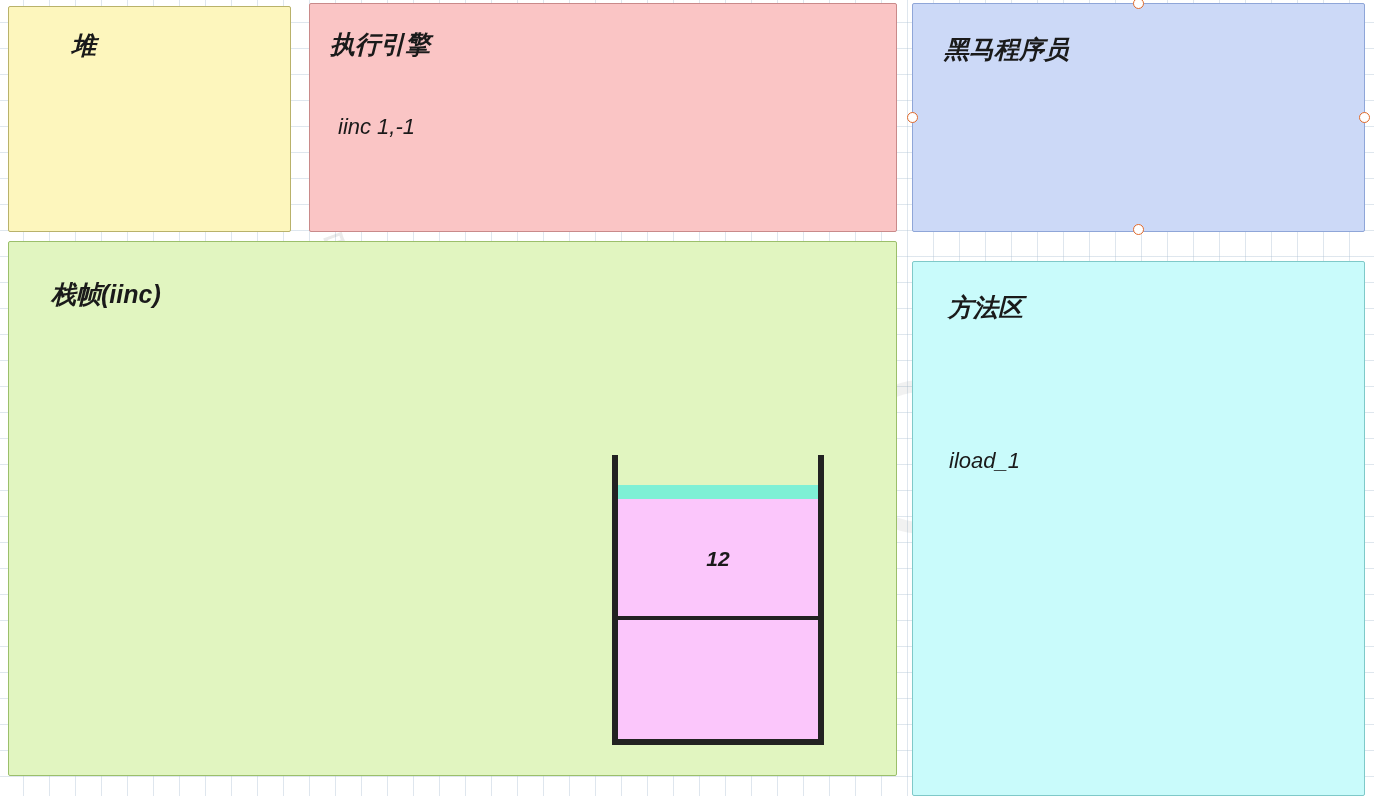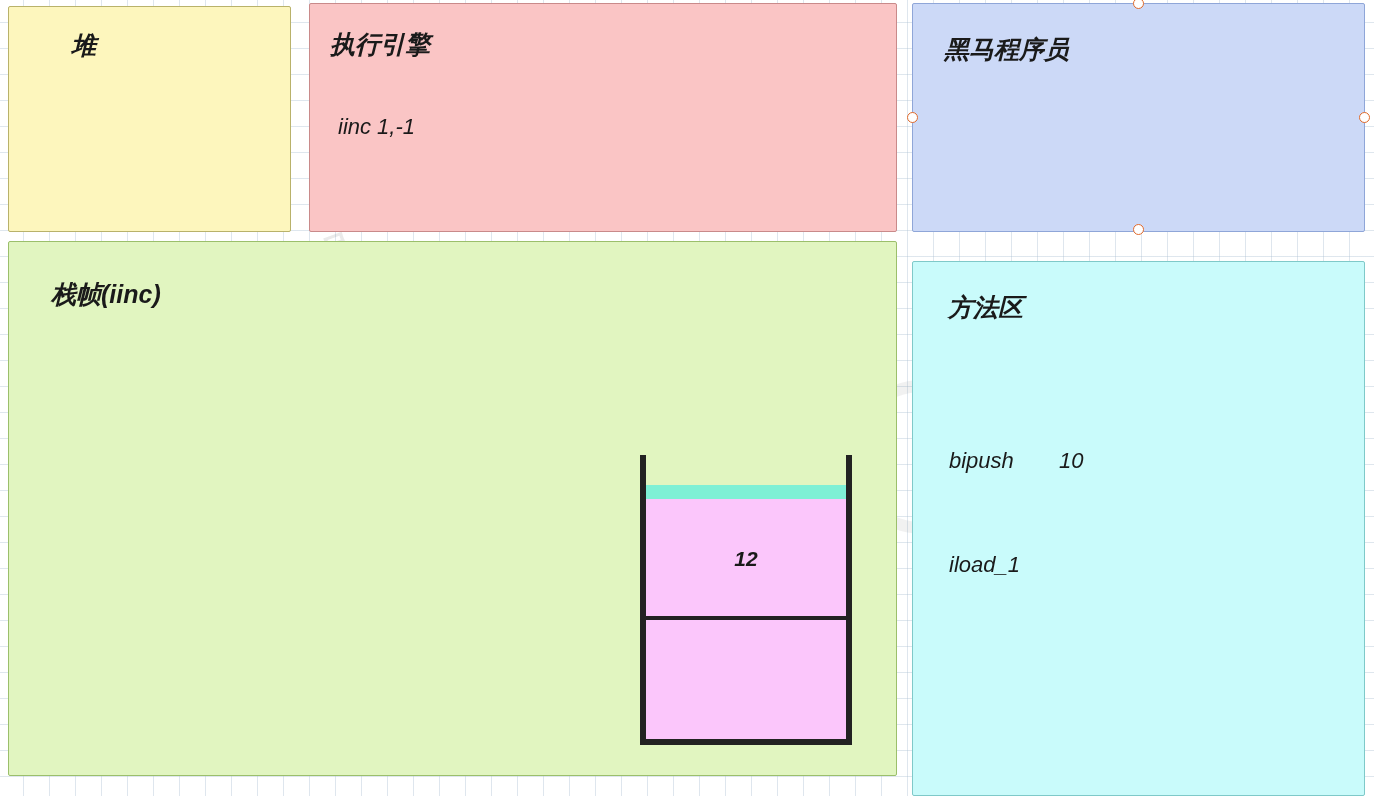"bipush 10" div { html: <div><span>bipush</span><span>10</span></div> -> none }
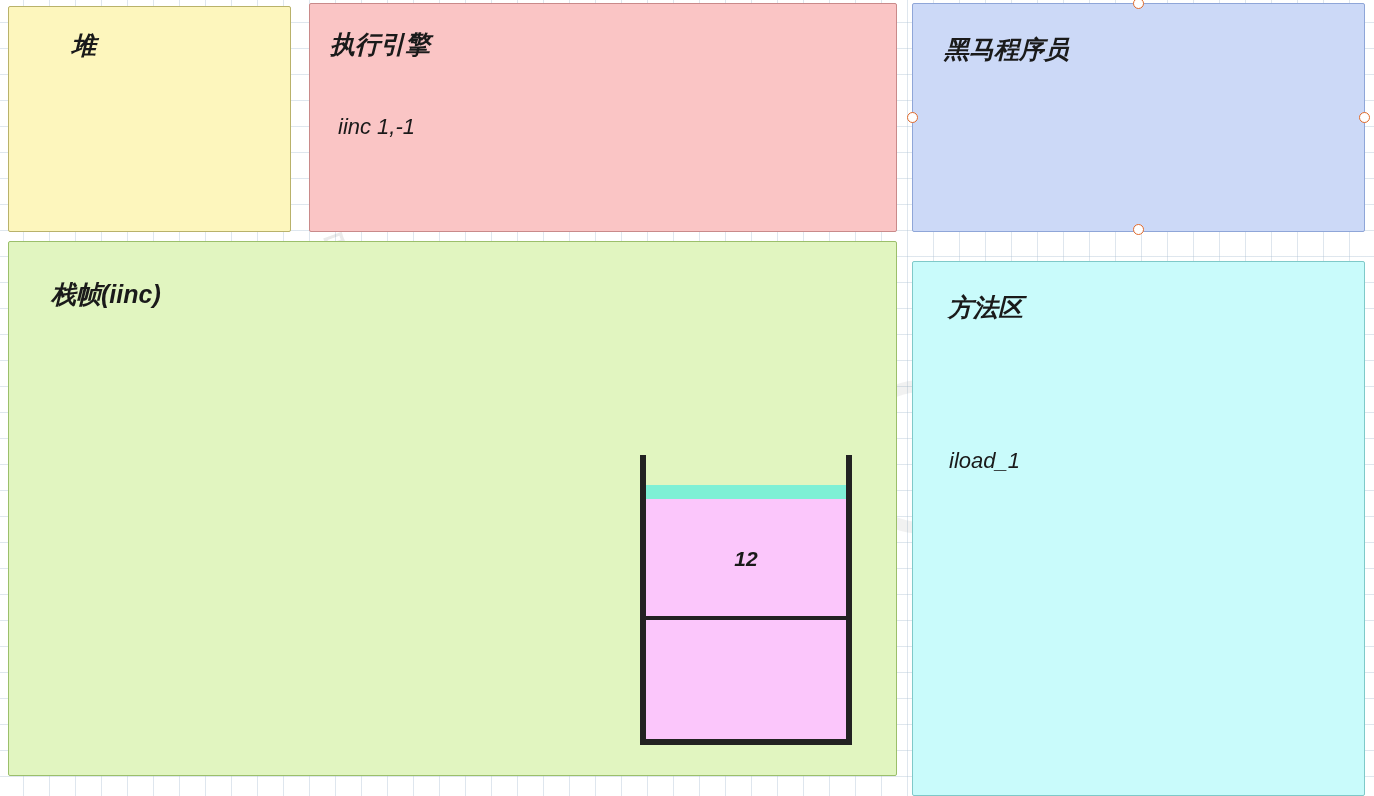"12" #opstack { left: 640px -> 612px }
